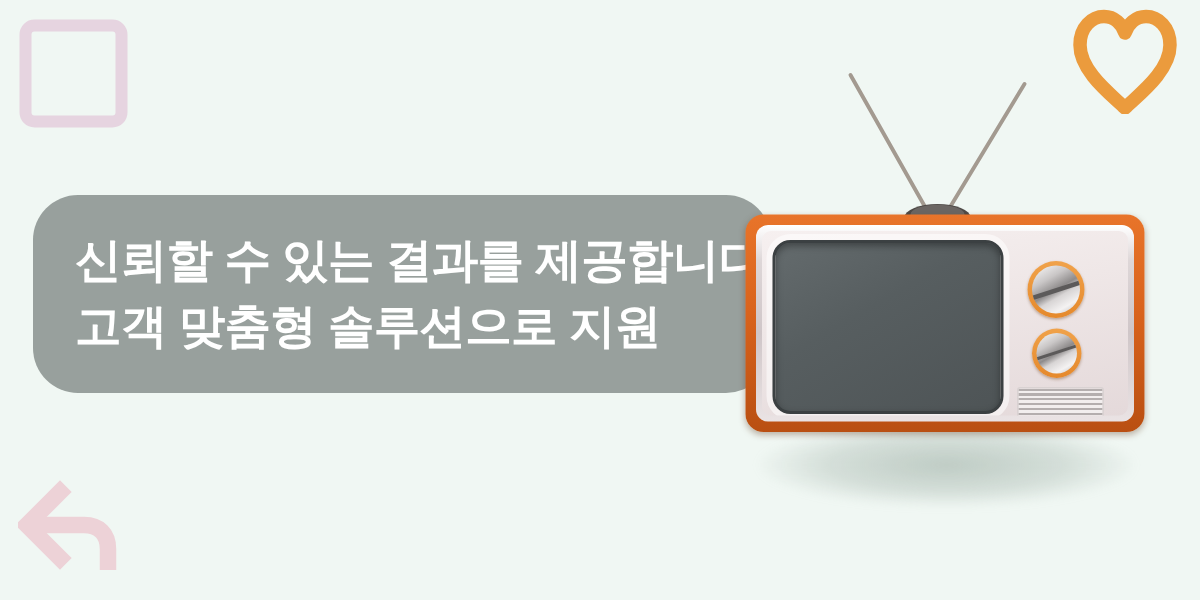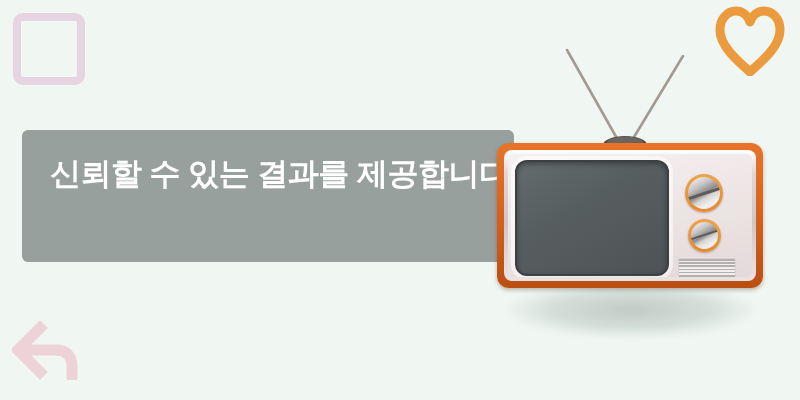"신뢰할 수 있는 결과를 제공합니다" .headline-plate { border-radius: 6px -> 30px }
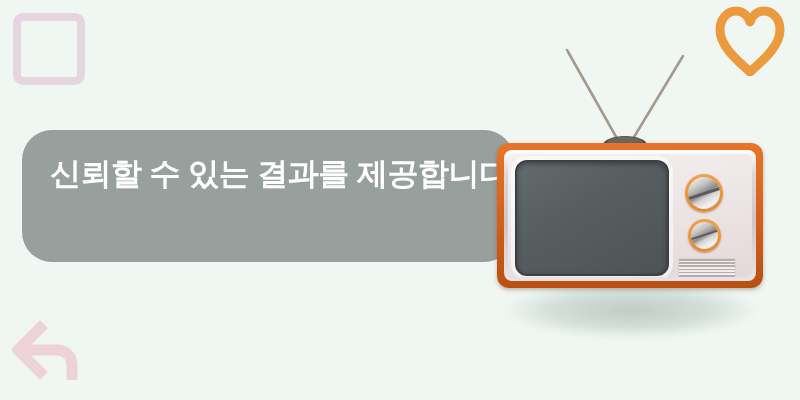"고객 맞춤형 솔루션으로 지원" span.headline-line { html: none -> <span>고객 맞춤형 솔루션으로 지원</span> }
